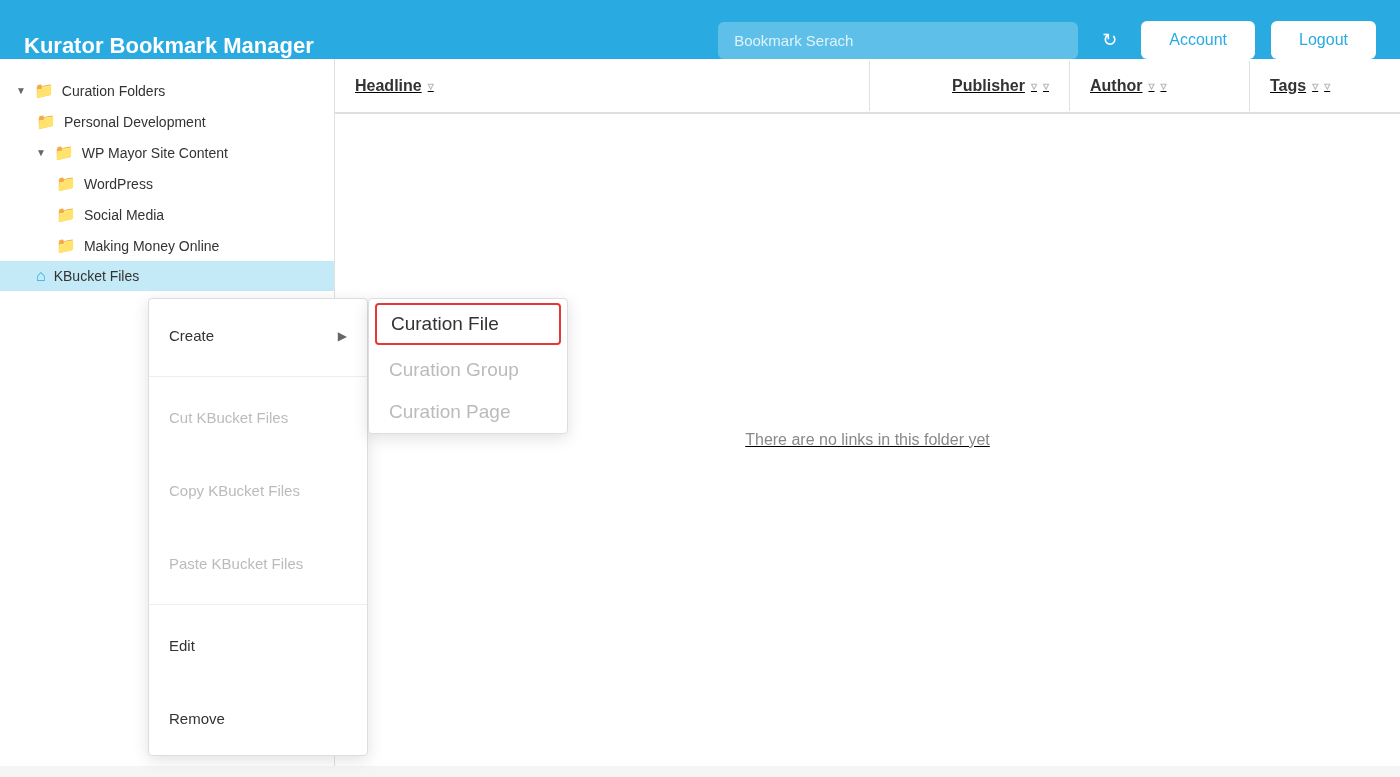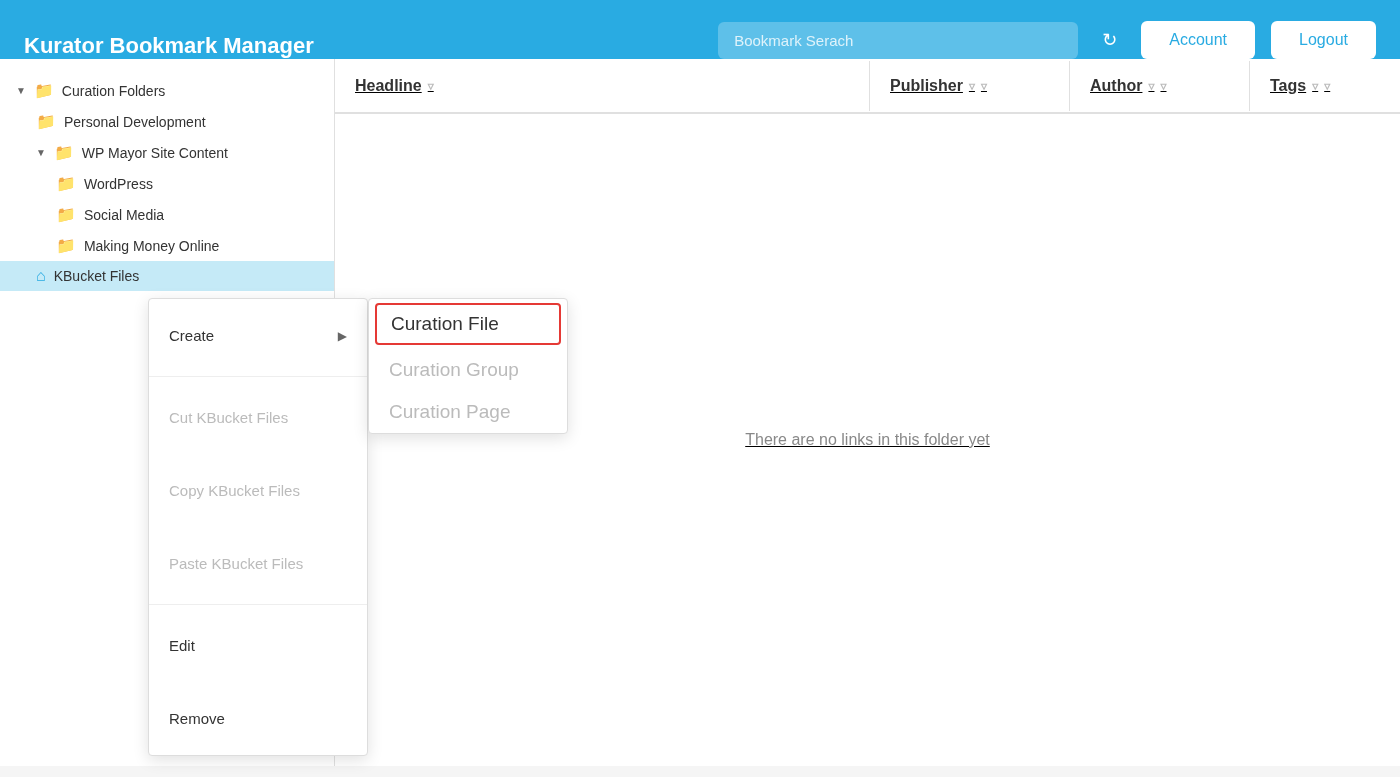"Publisher" .col-publisher { justify-content: none -> flex-end }
